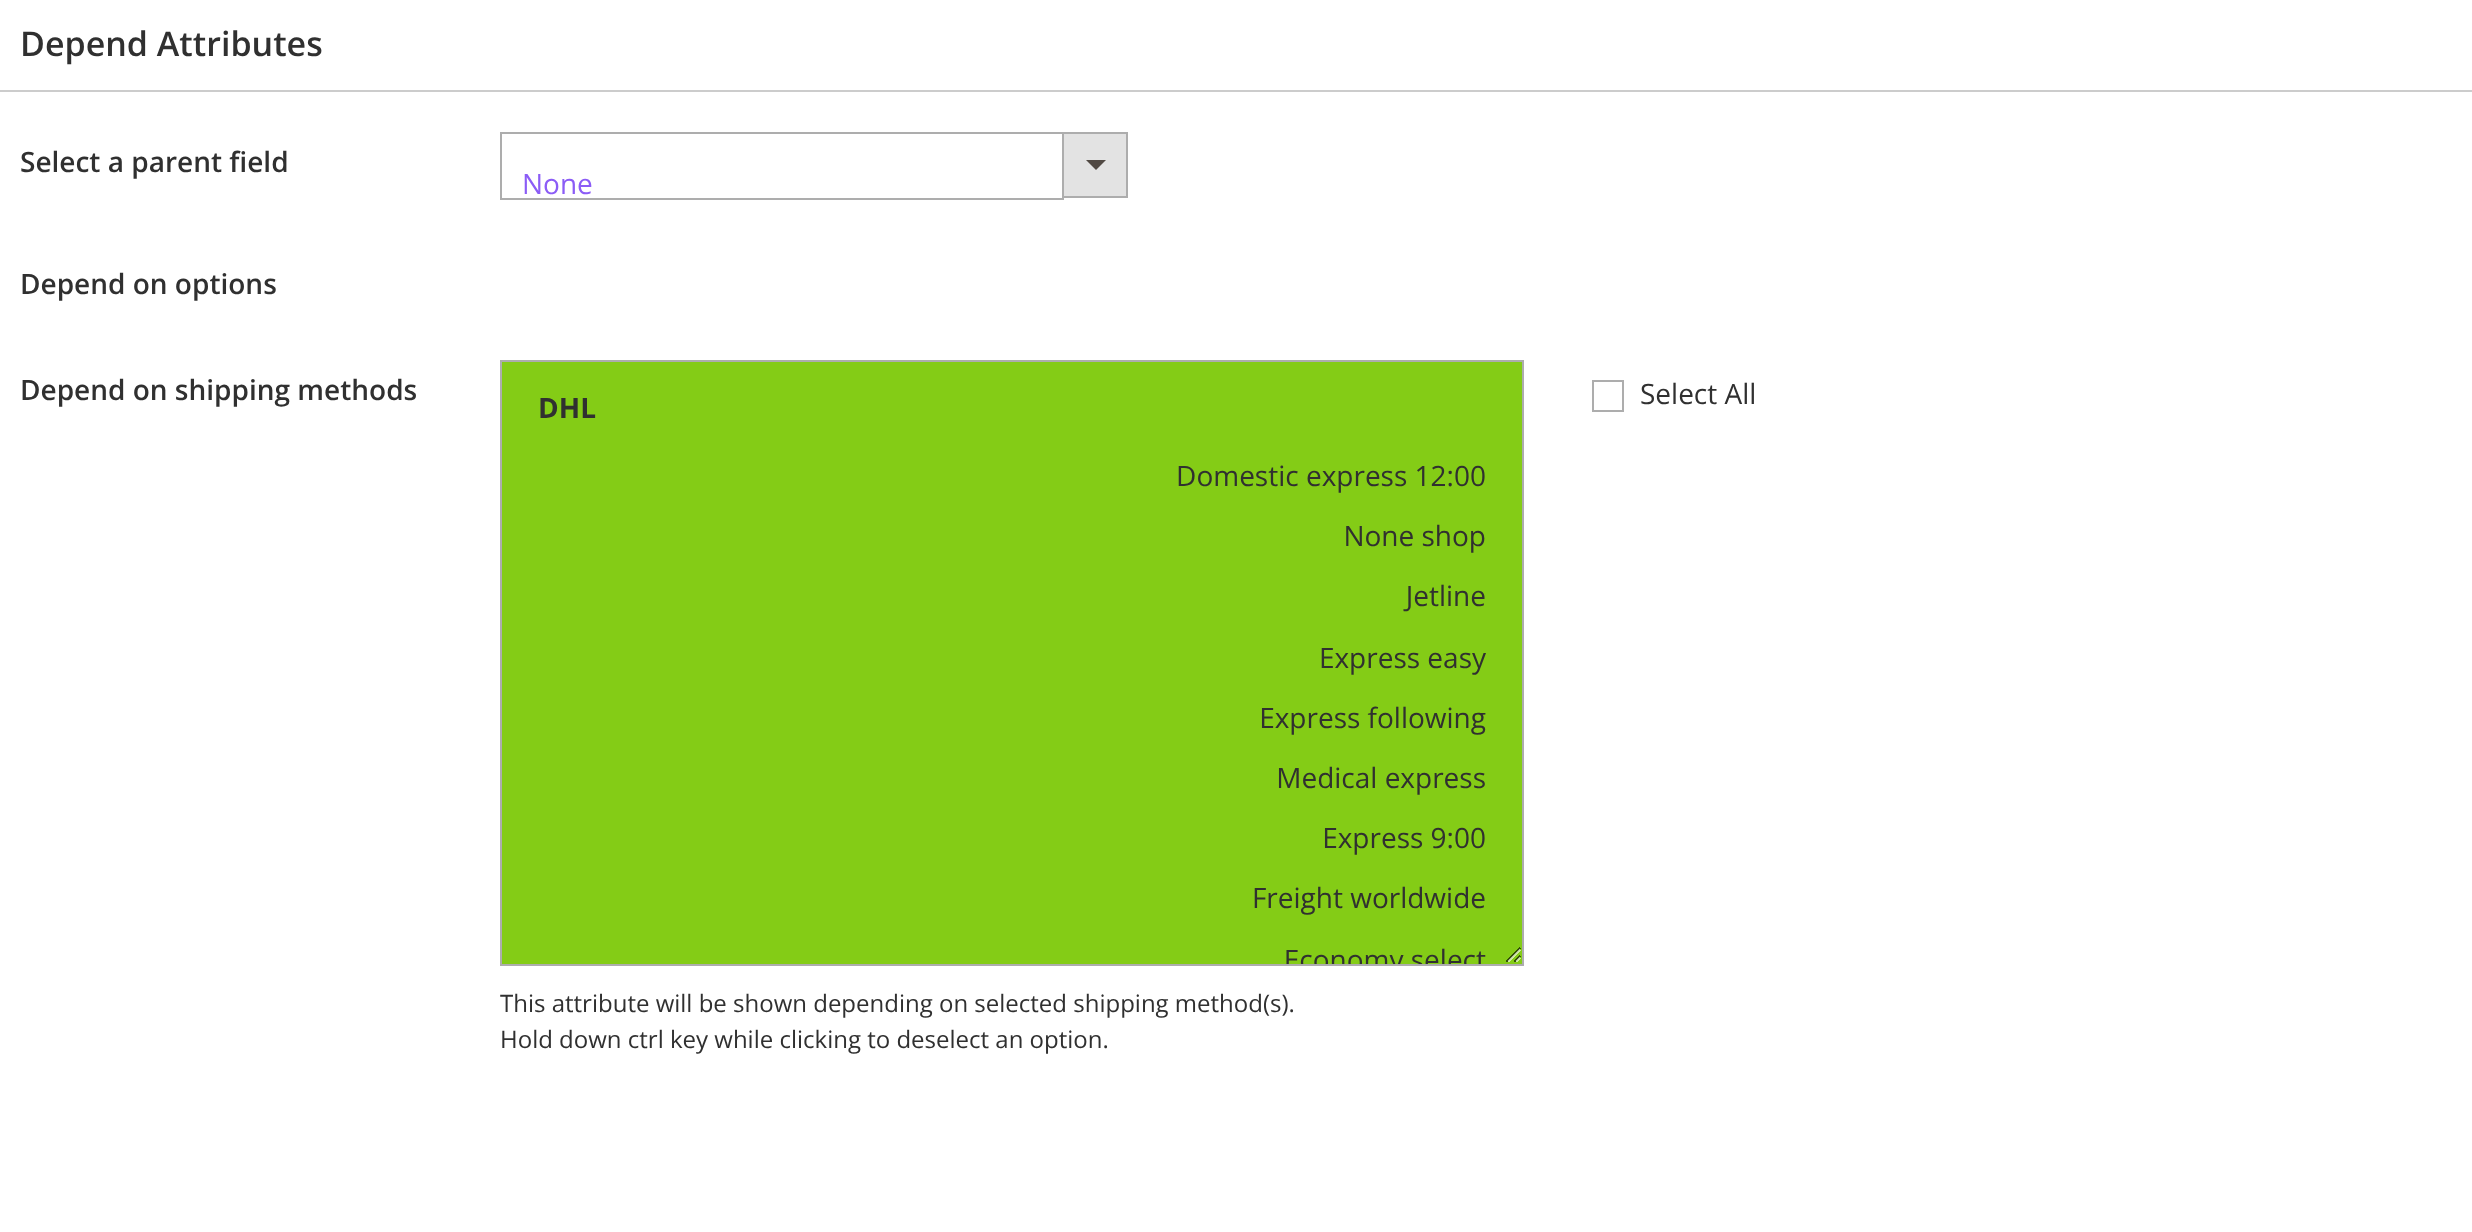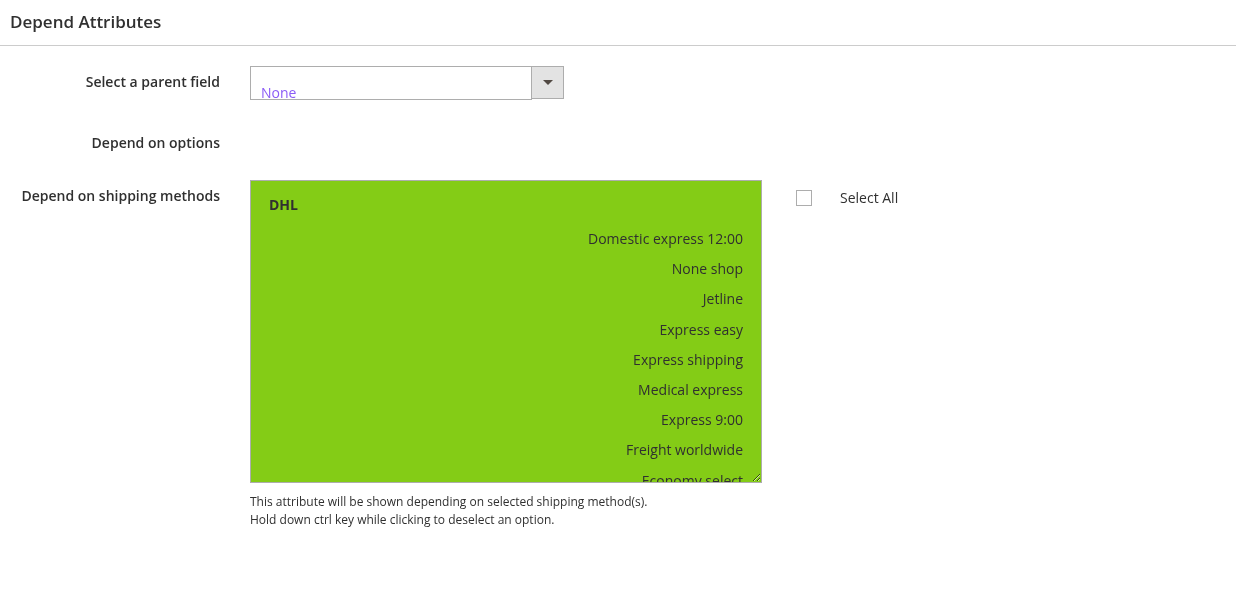"Select a parent field" .form-label { text-align: right -> none }
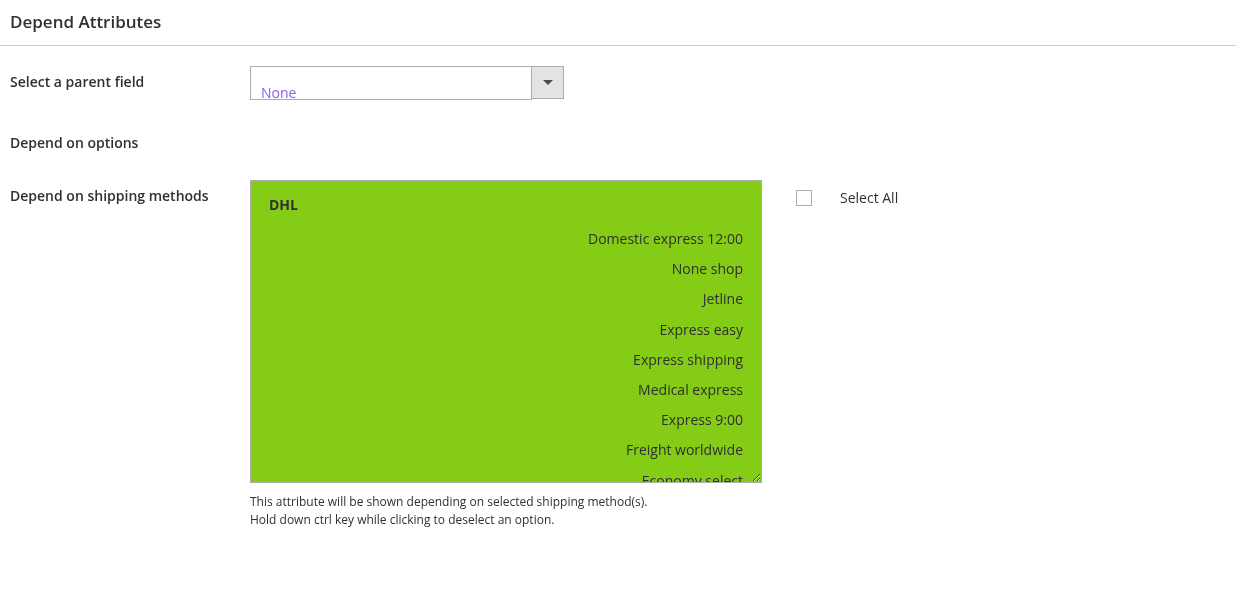"Select All" .select-all-wrap { gap: 20px -> none }
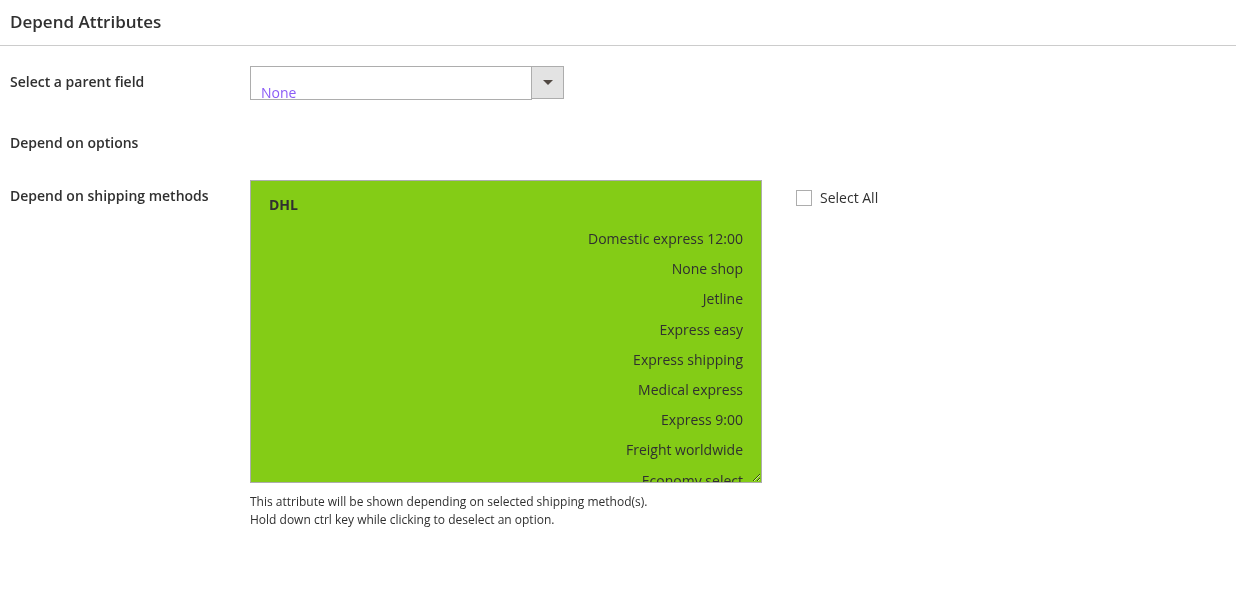"Express shipping" div.ms-option { text: shipping -> following }
